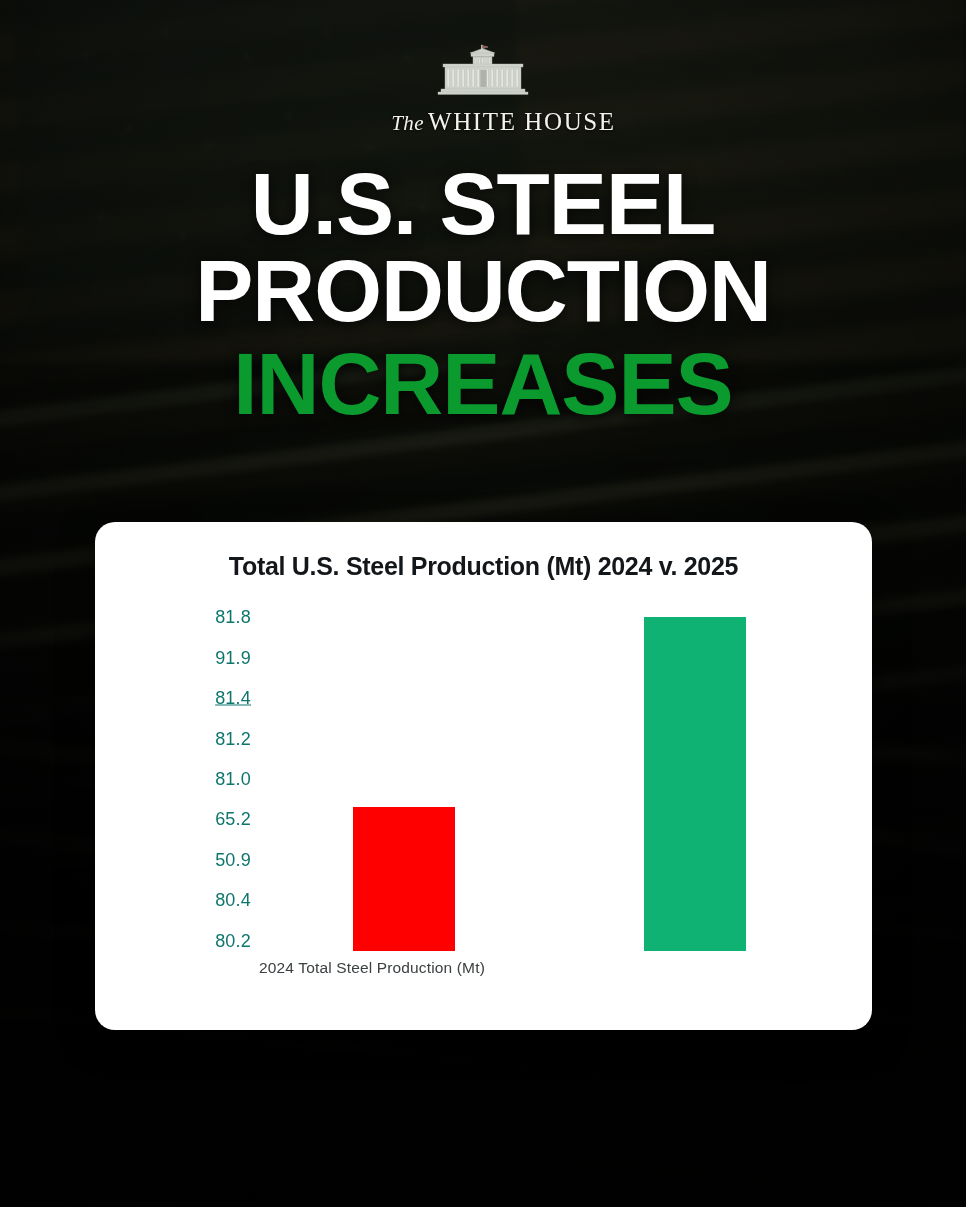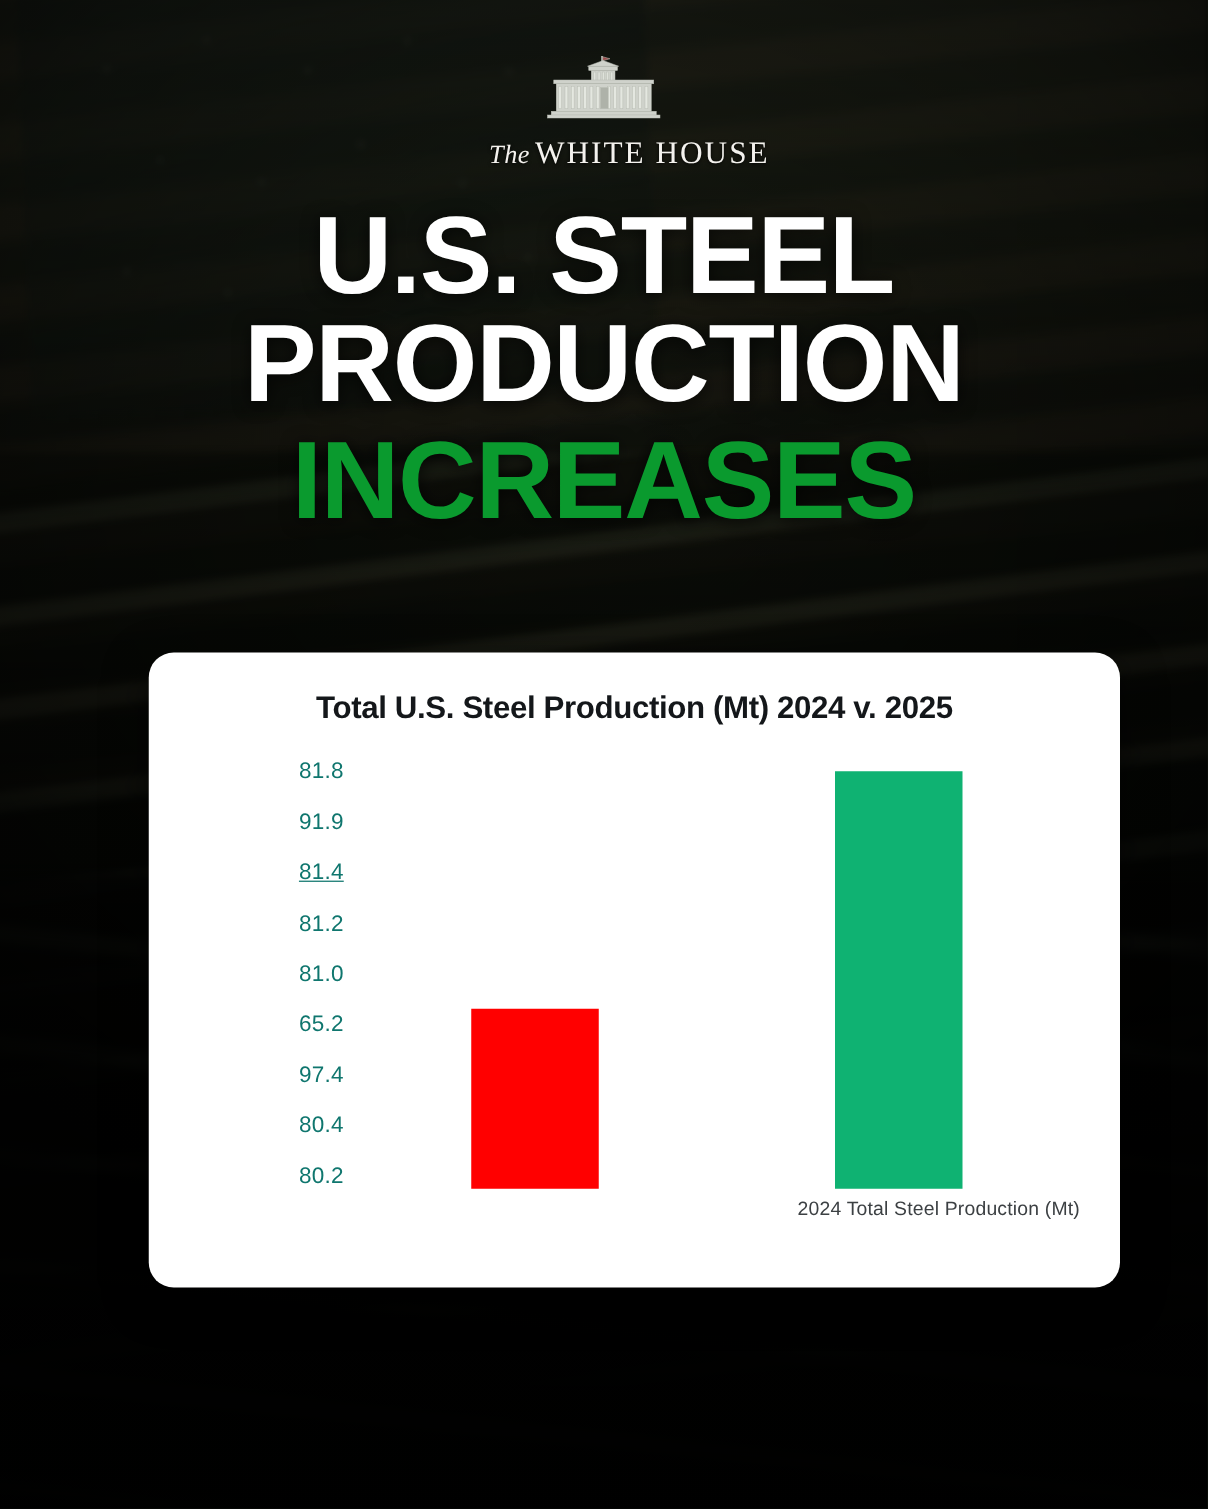"Total U.S. Steel Production (Mt)" #chart-card { margin-left: 24px -> none }
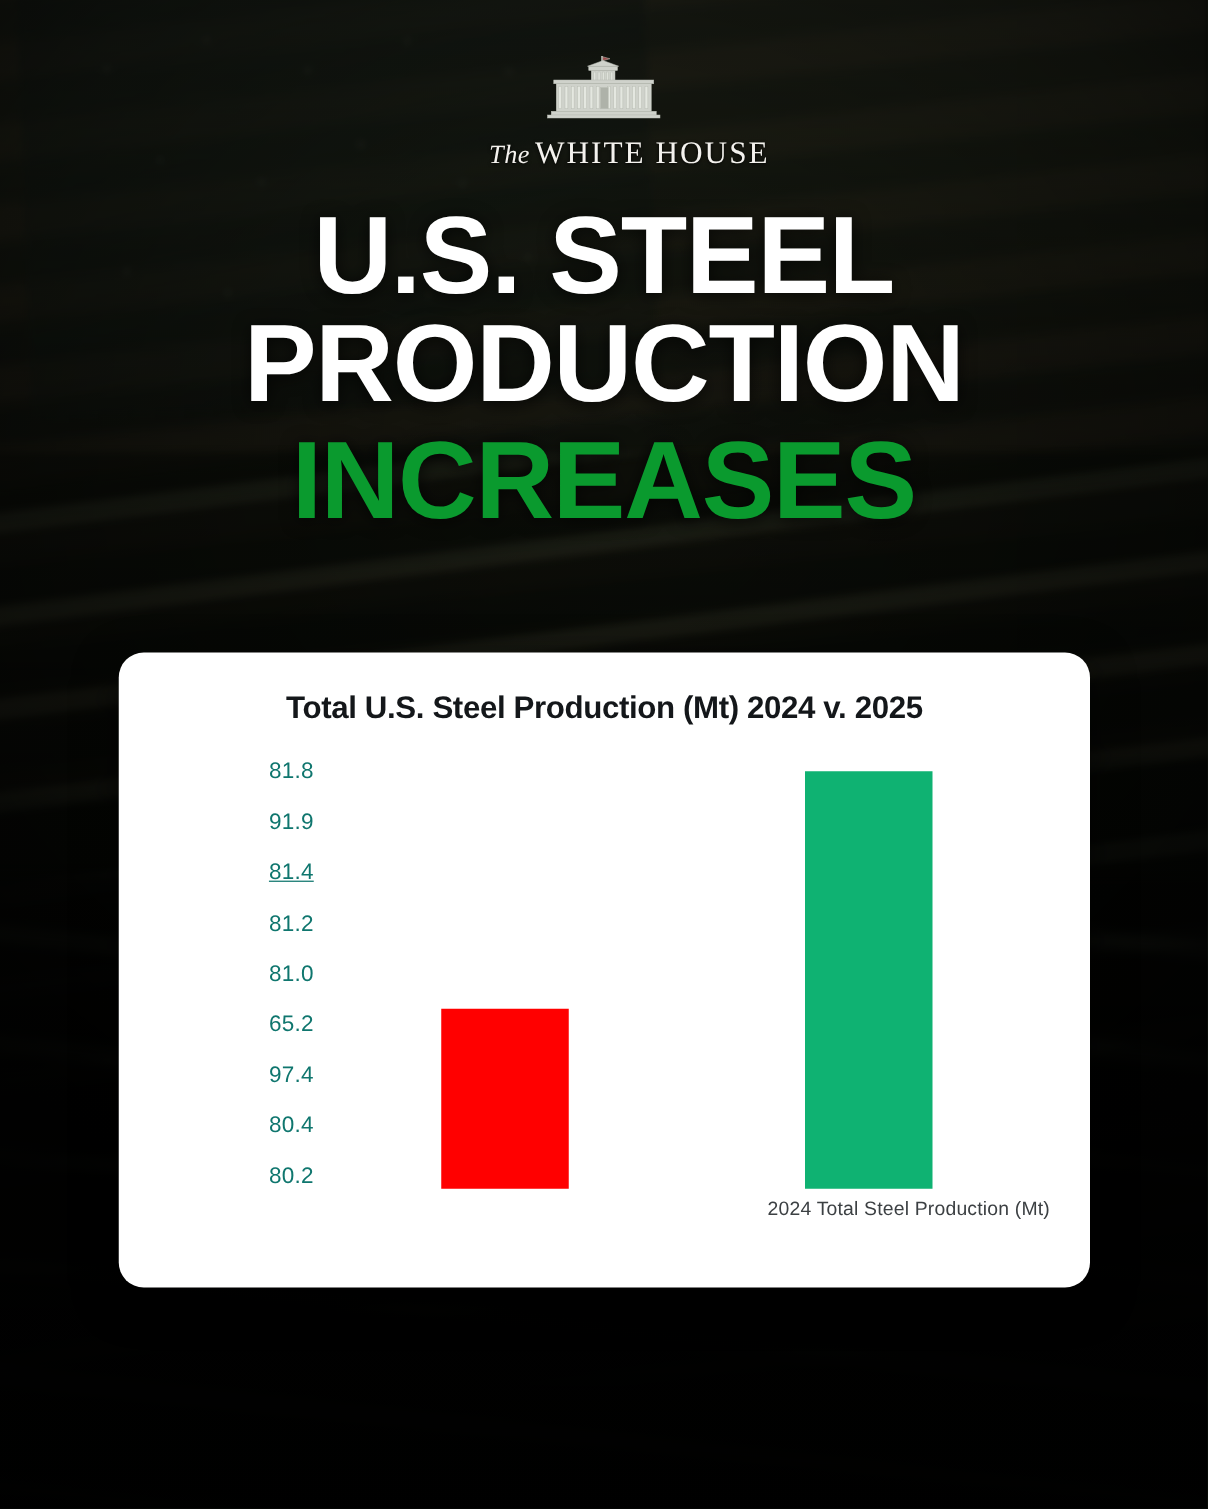"97.4" div.ytick { text: 97.4 -> 50.9 }
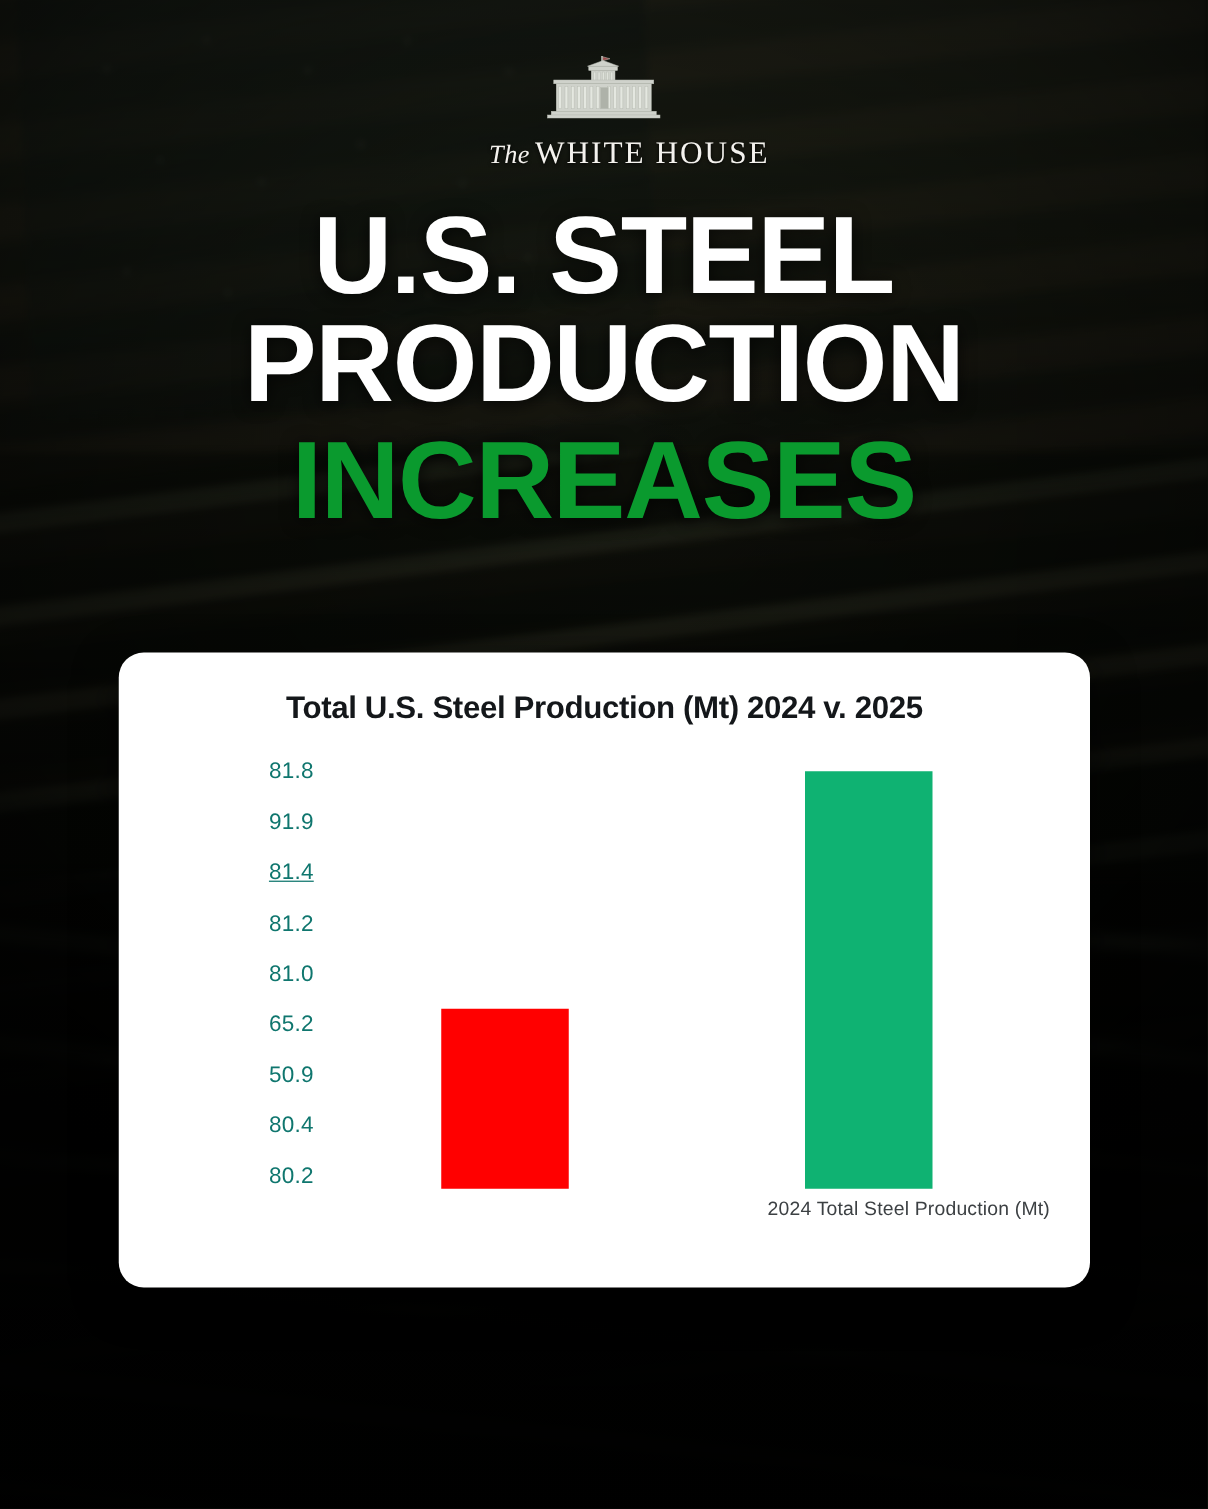"2024 Total Steel Production (Mt)" .xlabel { text-align: right -> left }
